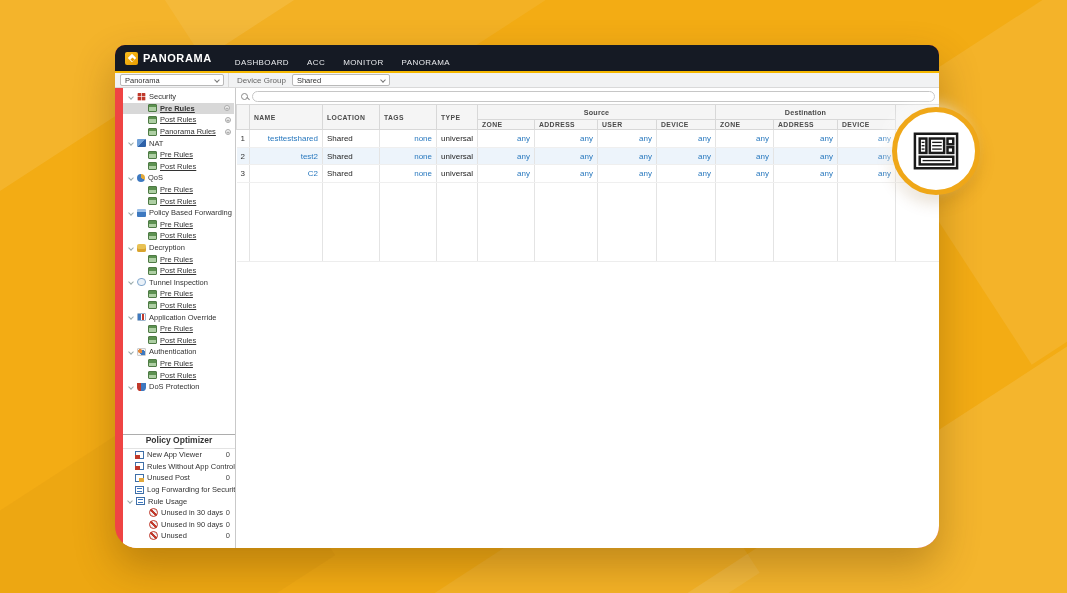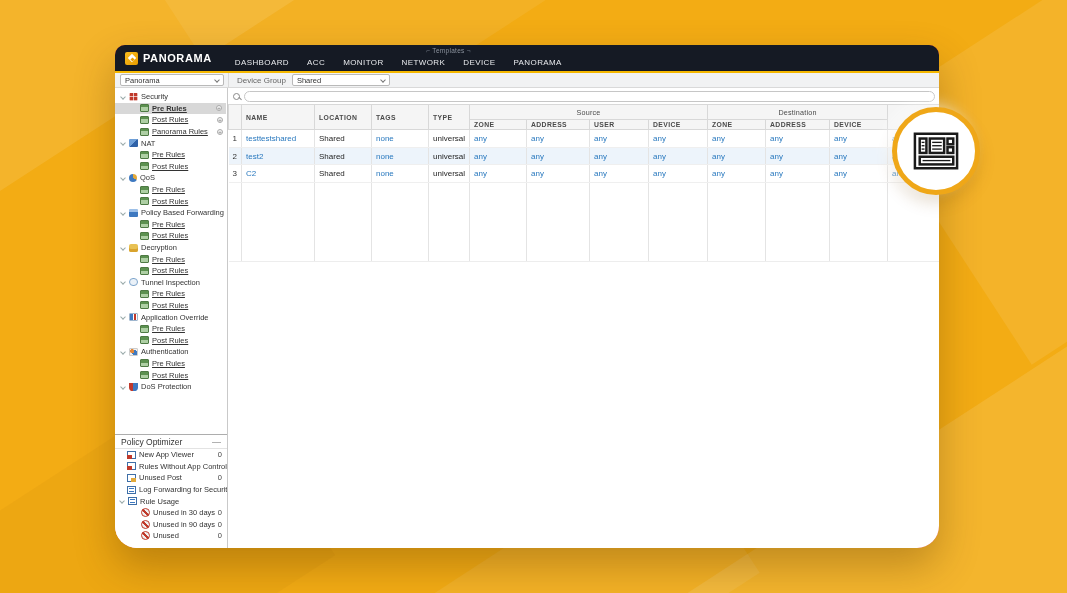"NETWORK" div.nav-unit { html: <div> <div> <span>Templates</span> </div> <div> <div>NETWORK</div> <div>DEVICE</div> </div> </div> -> none }
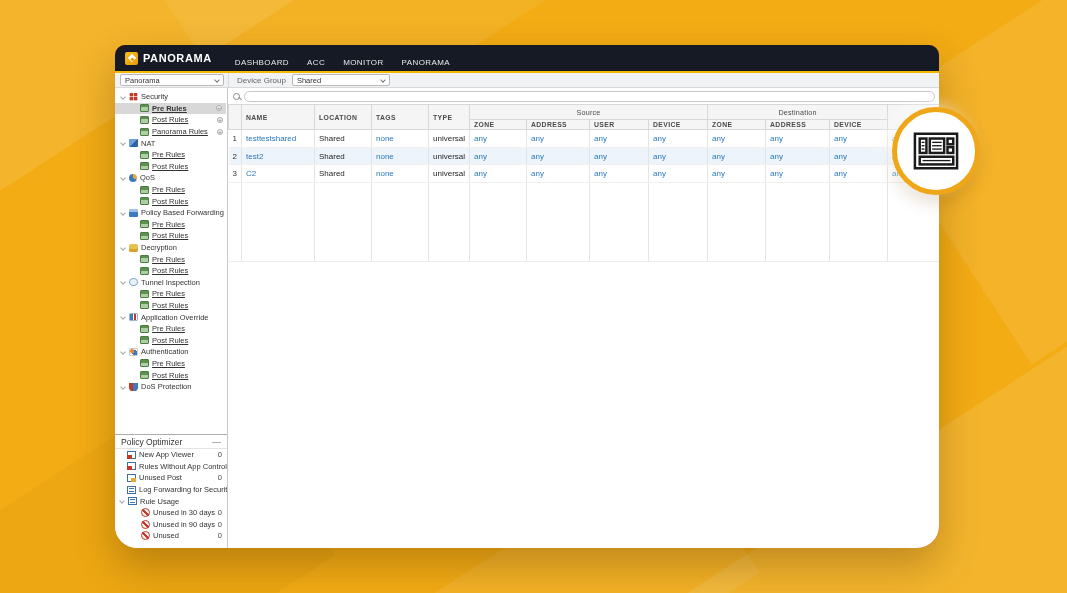"Security" .body { padding-left: none -> 8px }
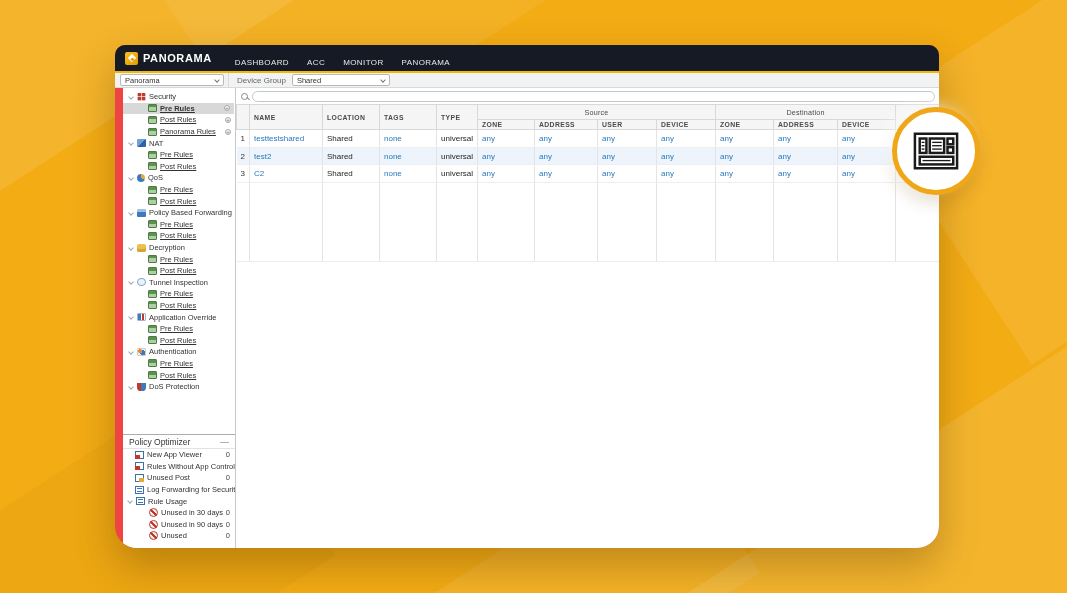"Source" .rules th.grp { font-weight: normal -> bold }
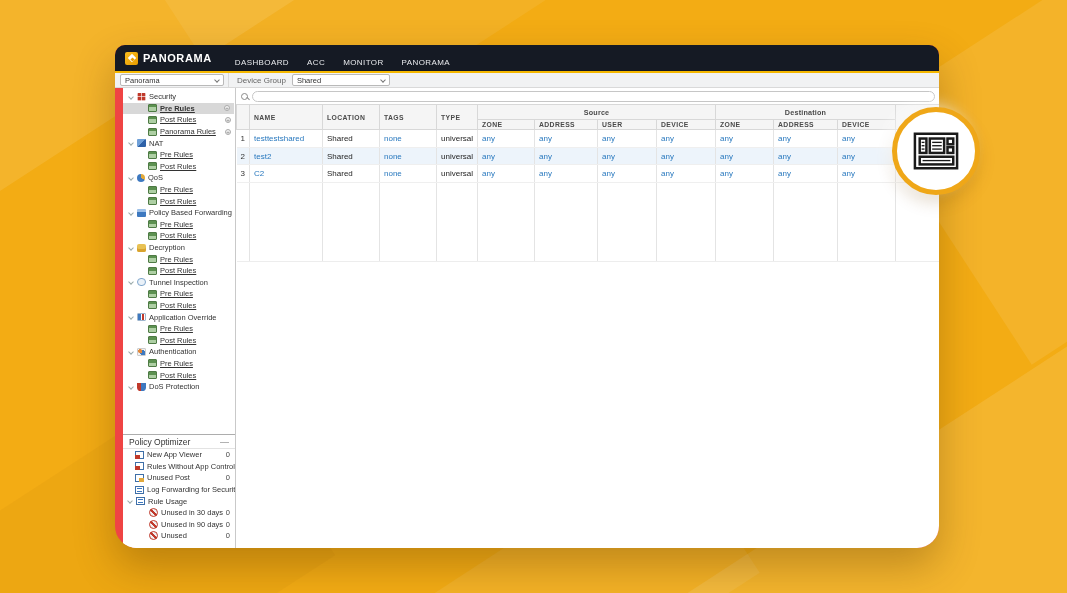"testtestshared" .rules td.link { text-align: none -> right }
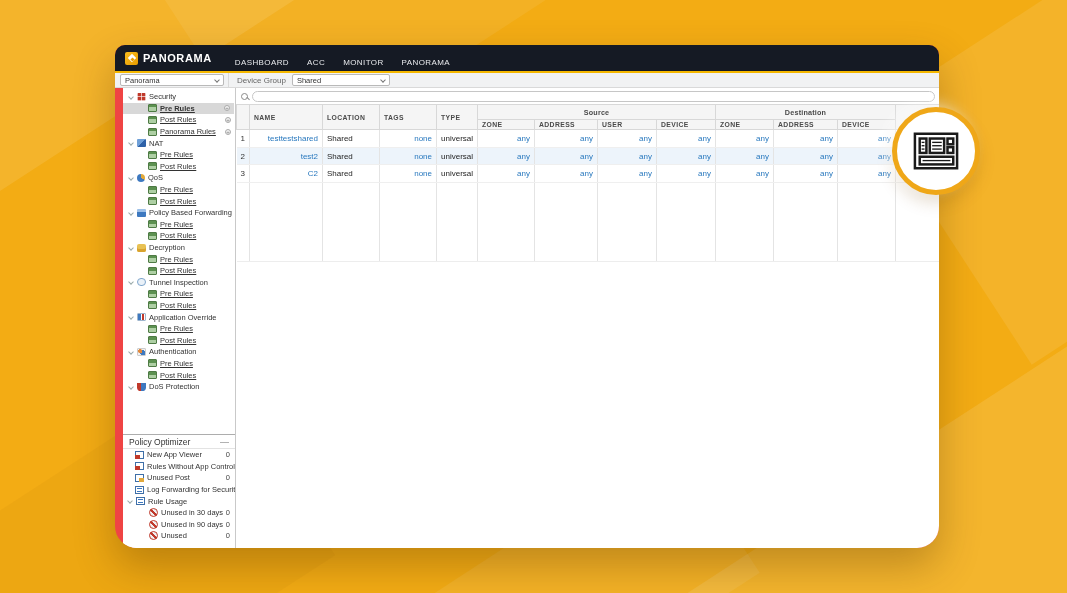"Policy Optimizer" .opt-head { flex-direction: none -> column; font-weight: normal -> bold }
